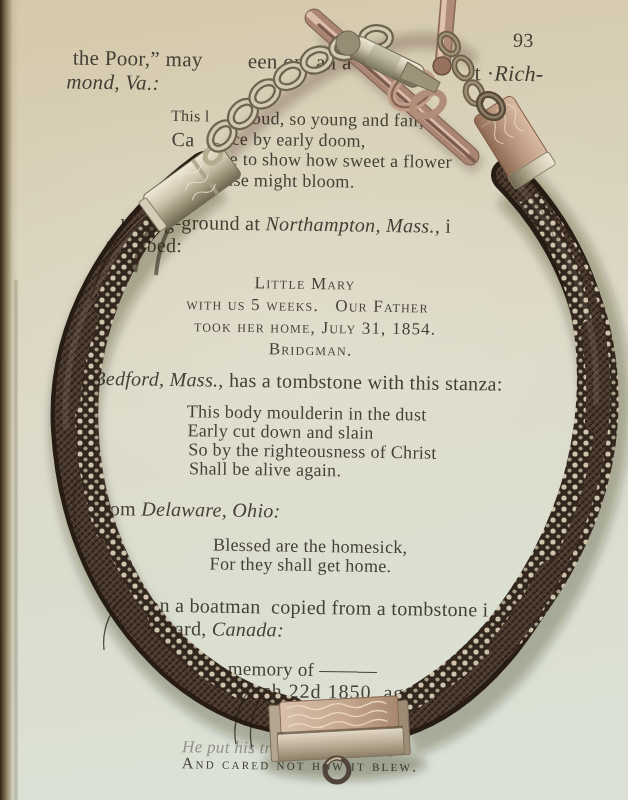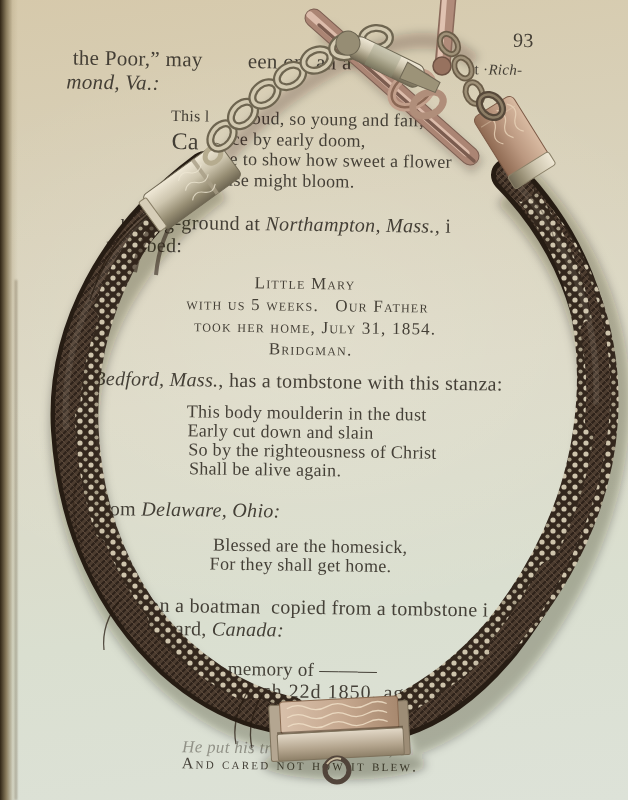"t ·Rich-" div.ln { font-size: 15px -> 22px }
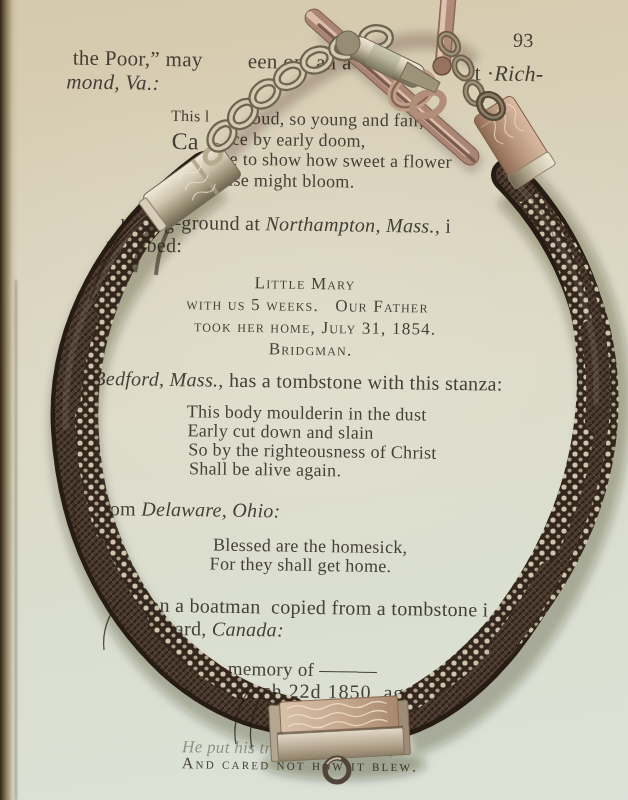"Ca" div.ln { font-size: 24px -> 20px }
